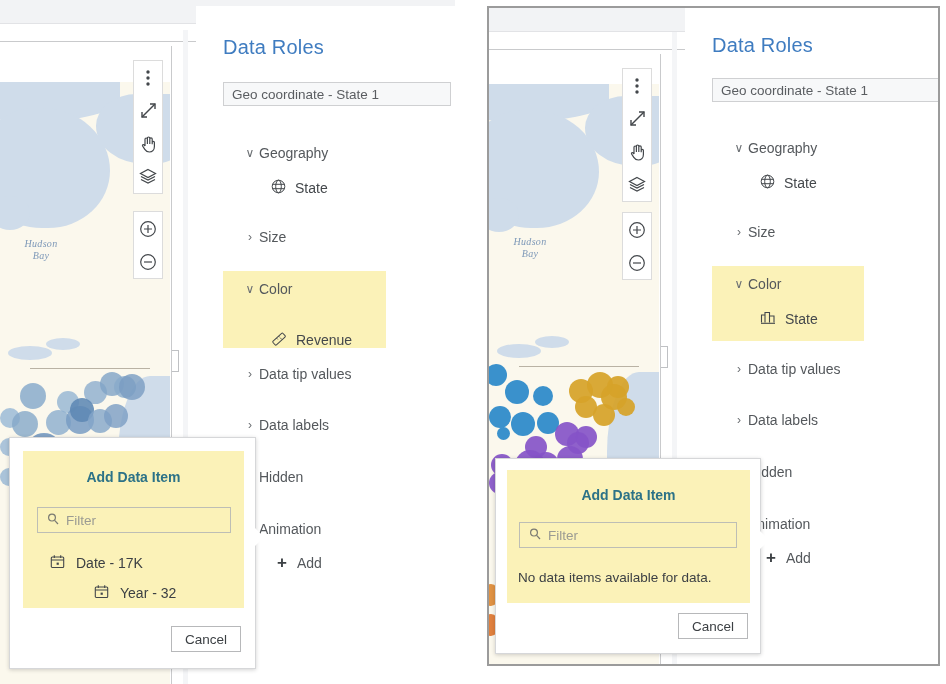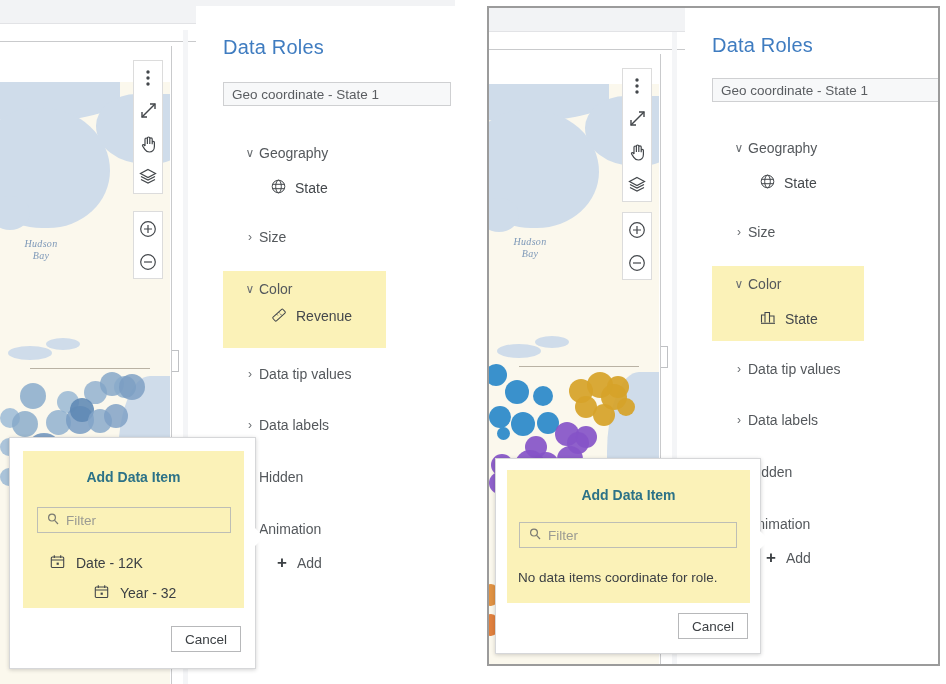"Revenue" div.role-item { top: 298px -> 322px }
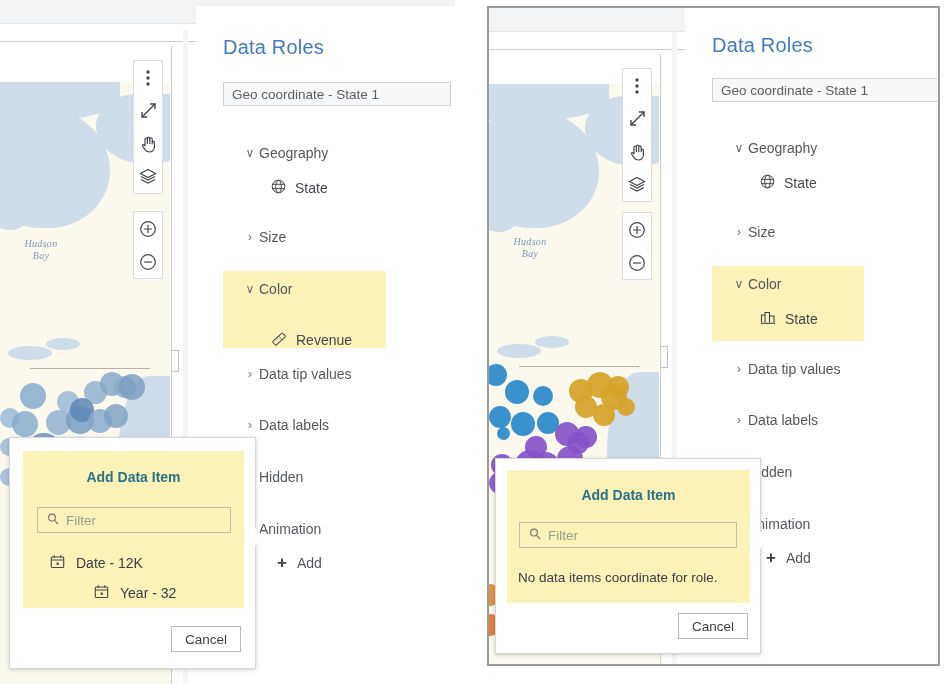"Date - 12K" span { text: 12K -> 17K }
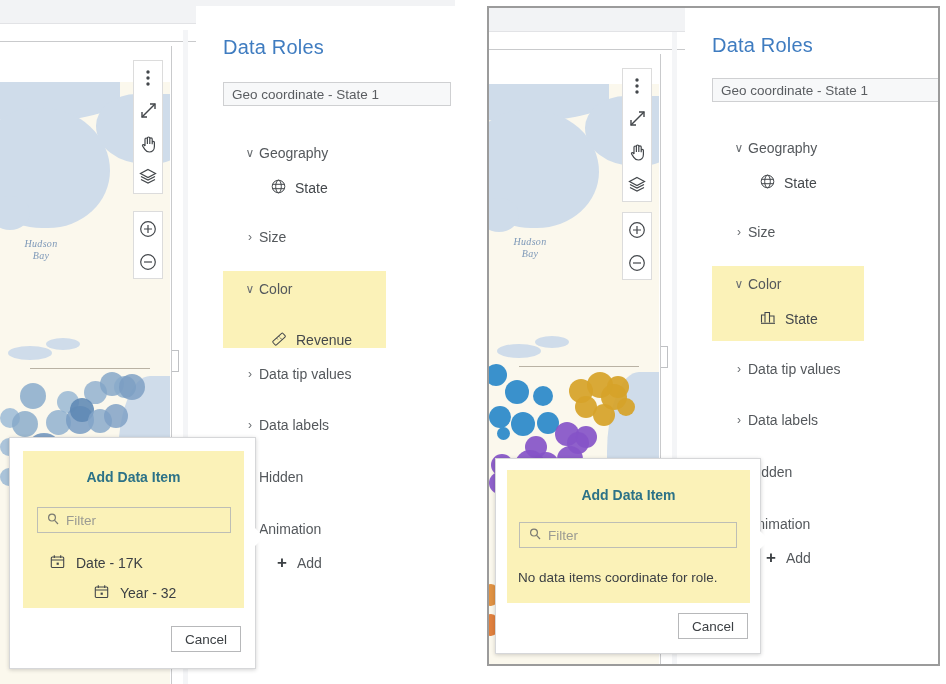"No data items coordinate for" div.no-items { text: coordinate for role -> available for data }
